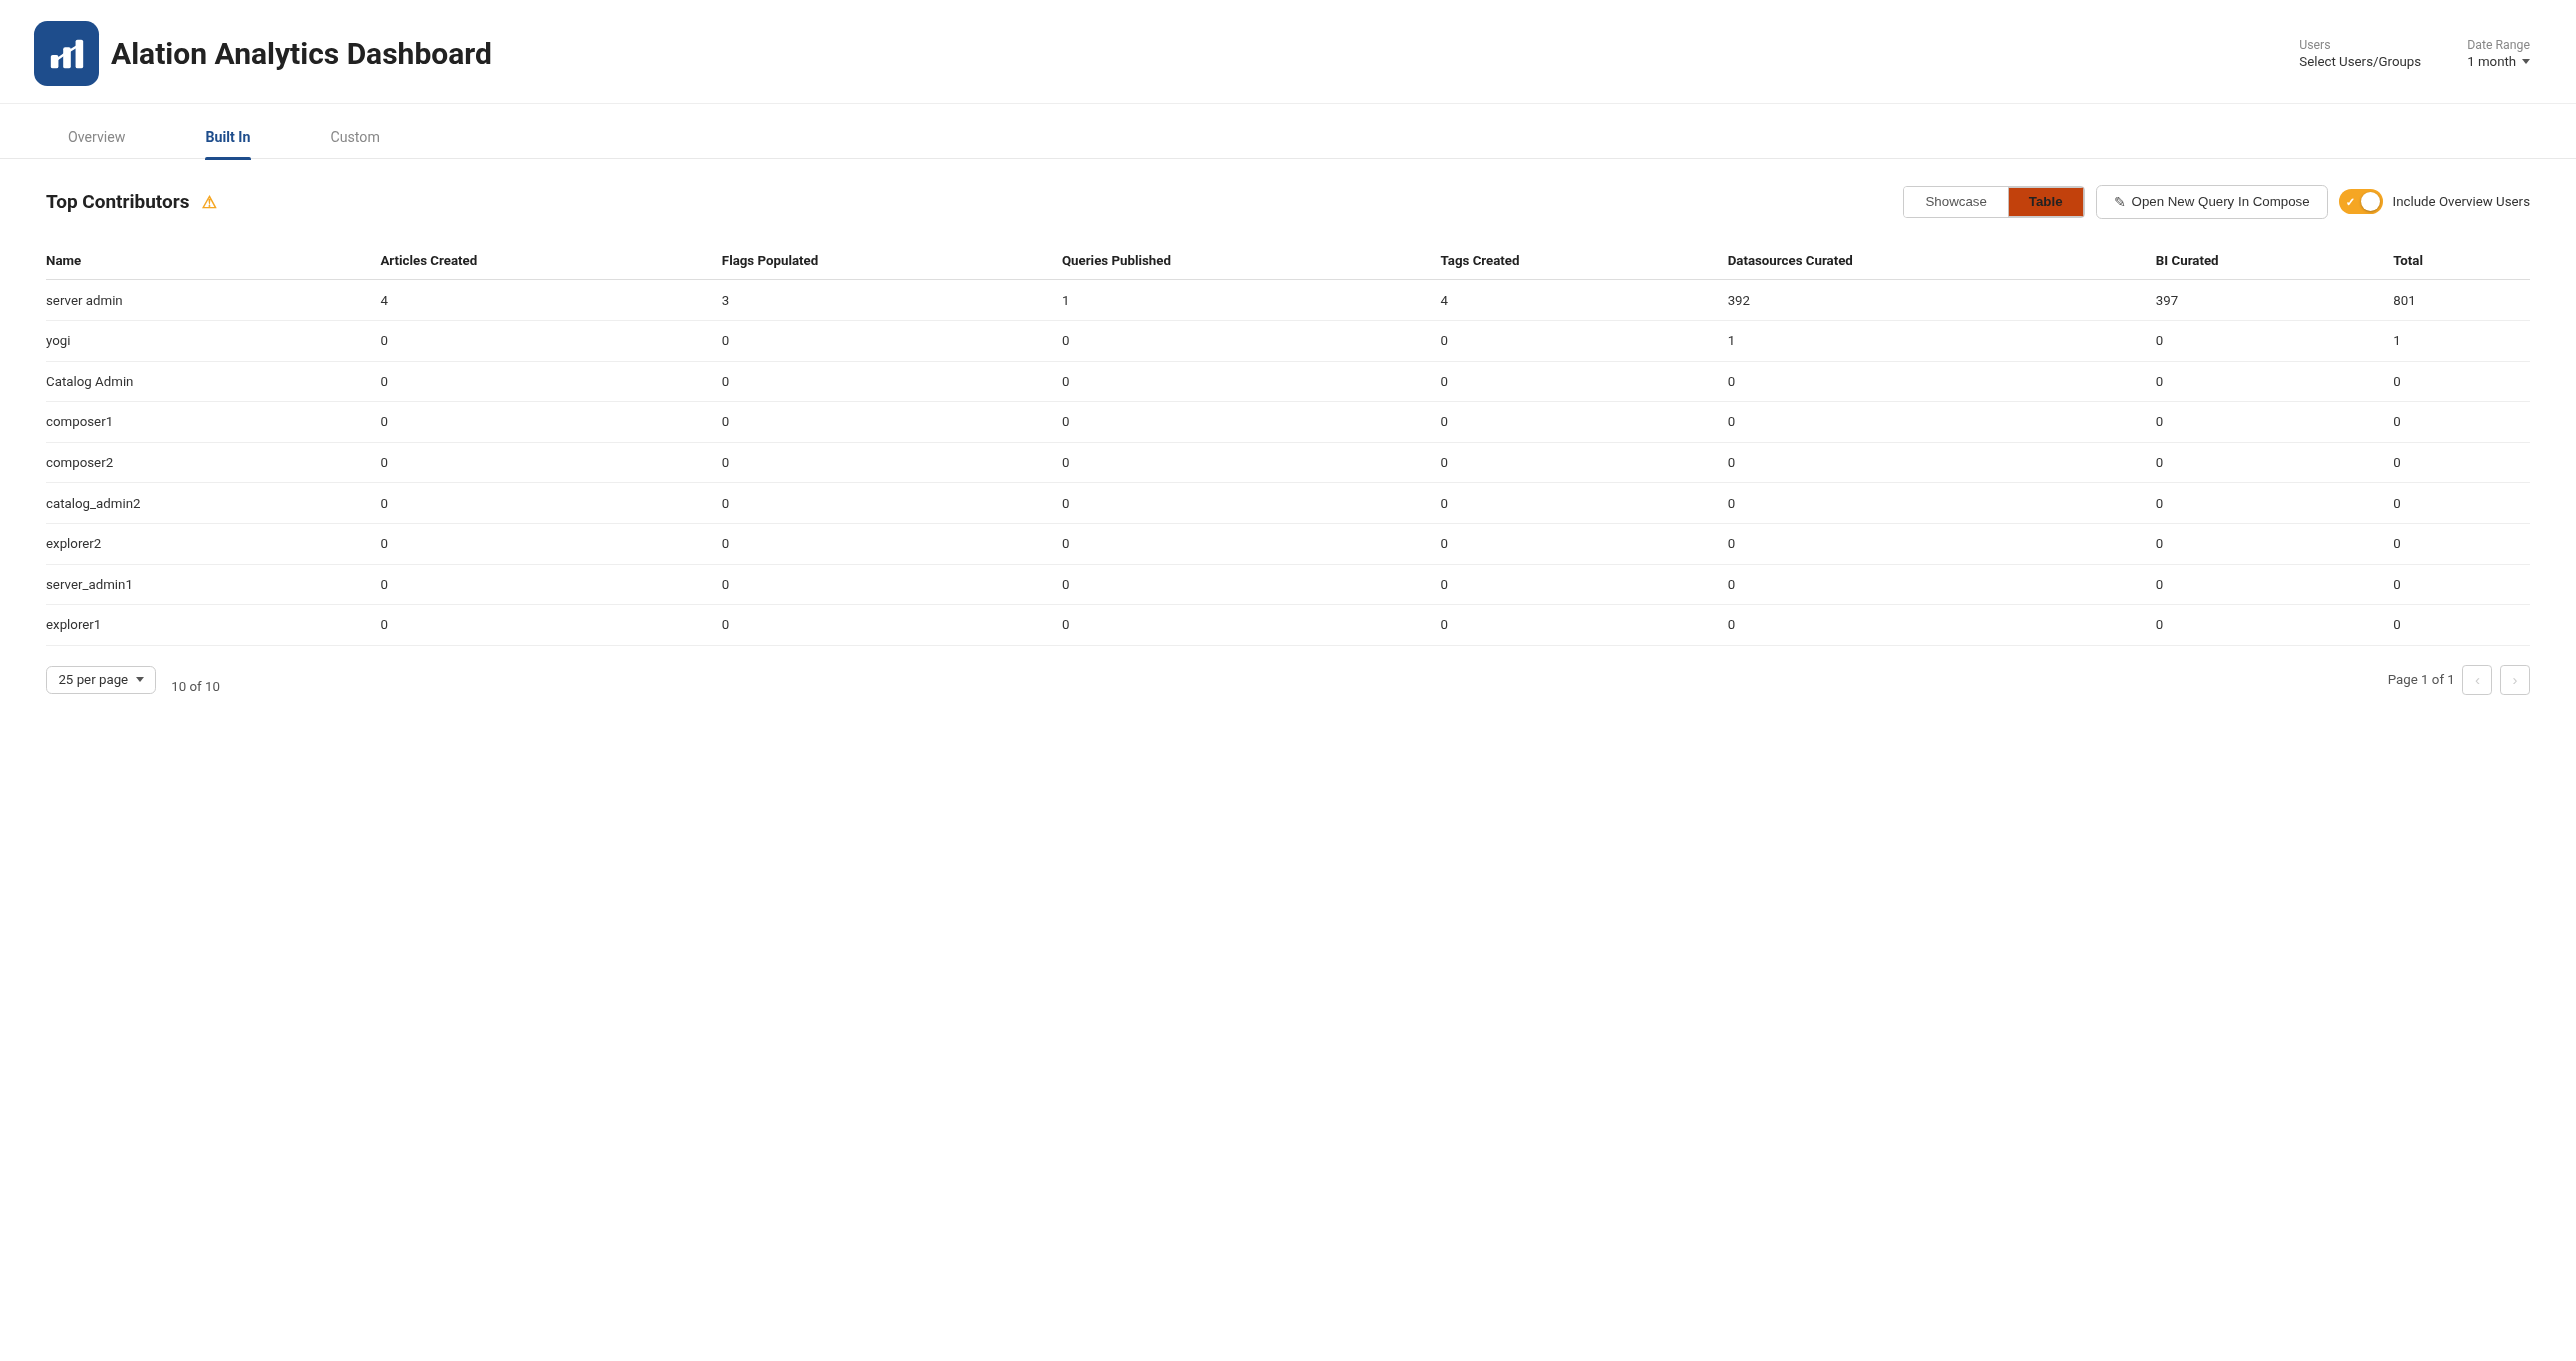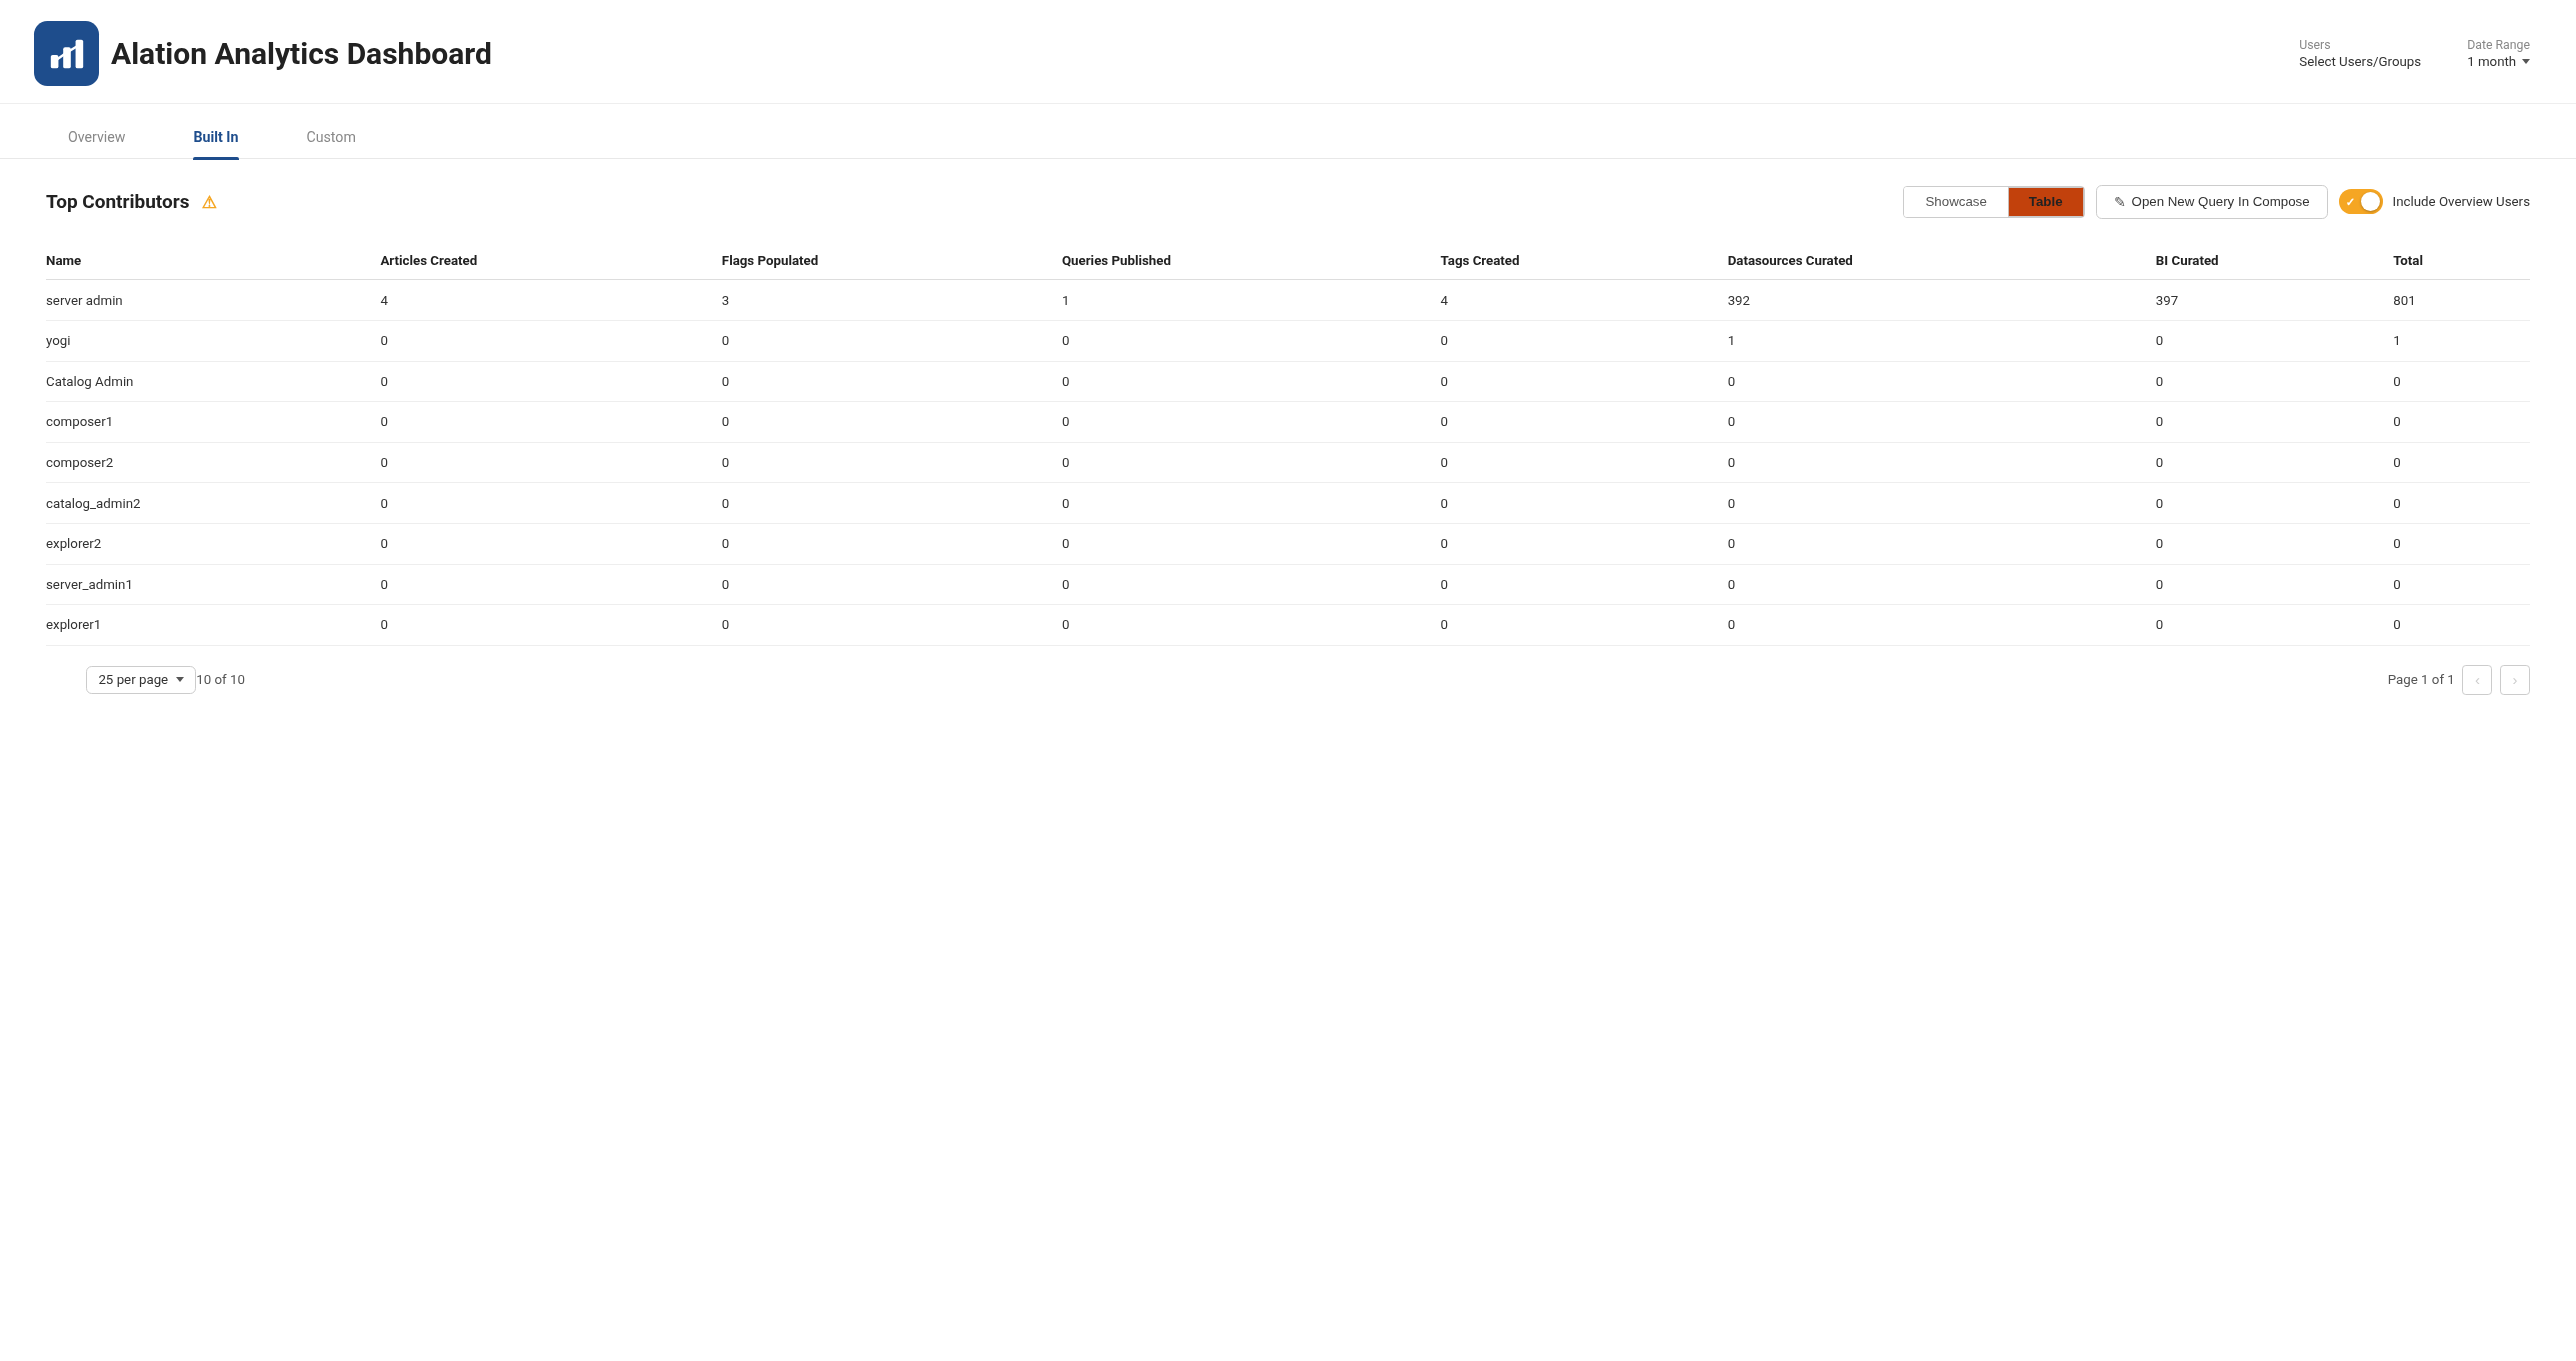"Overview" .tabs { gap: 0 -> 12px }
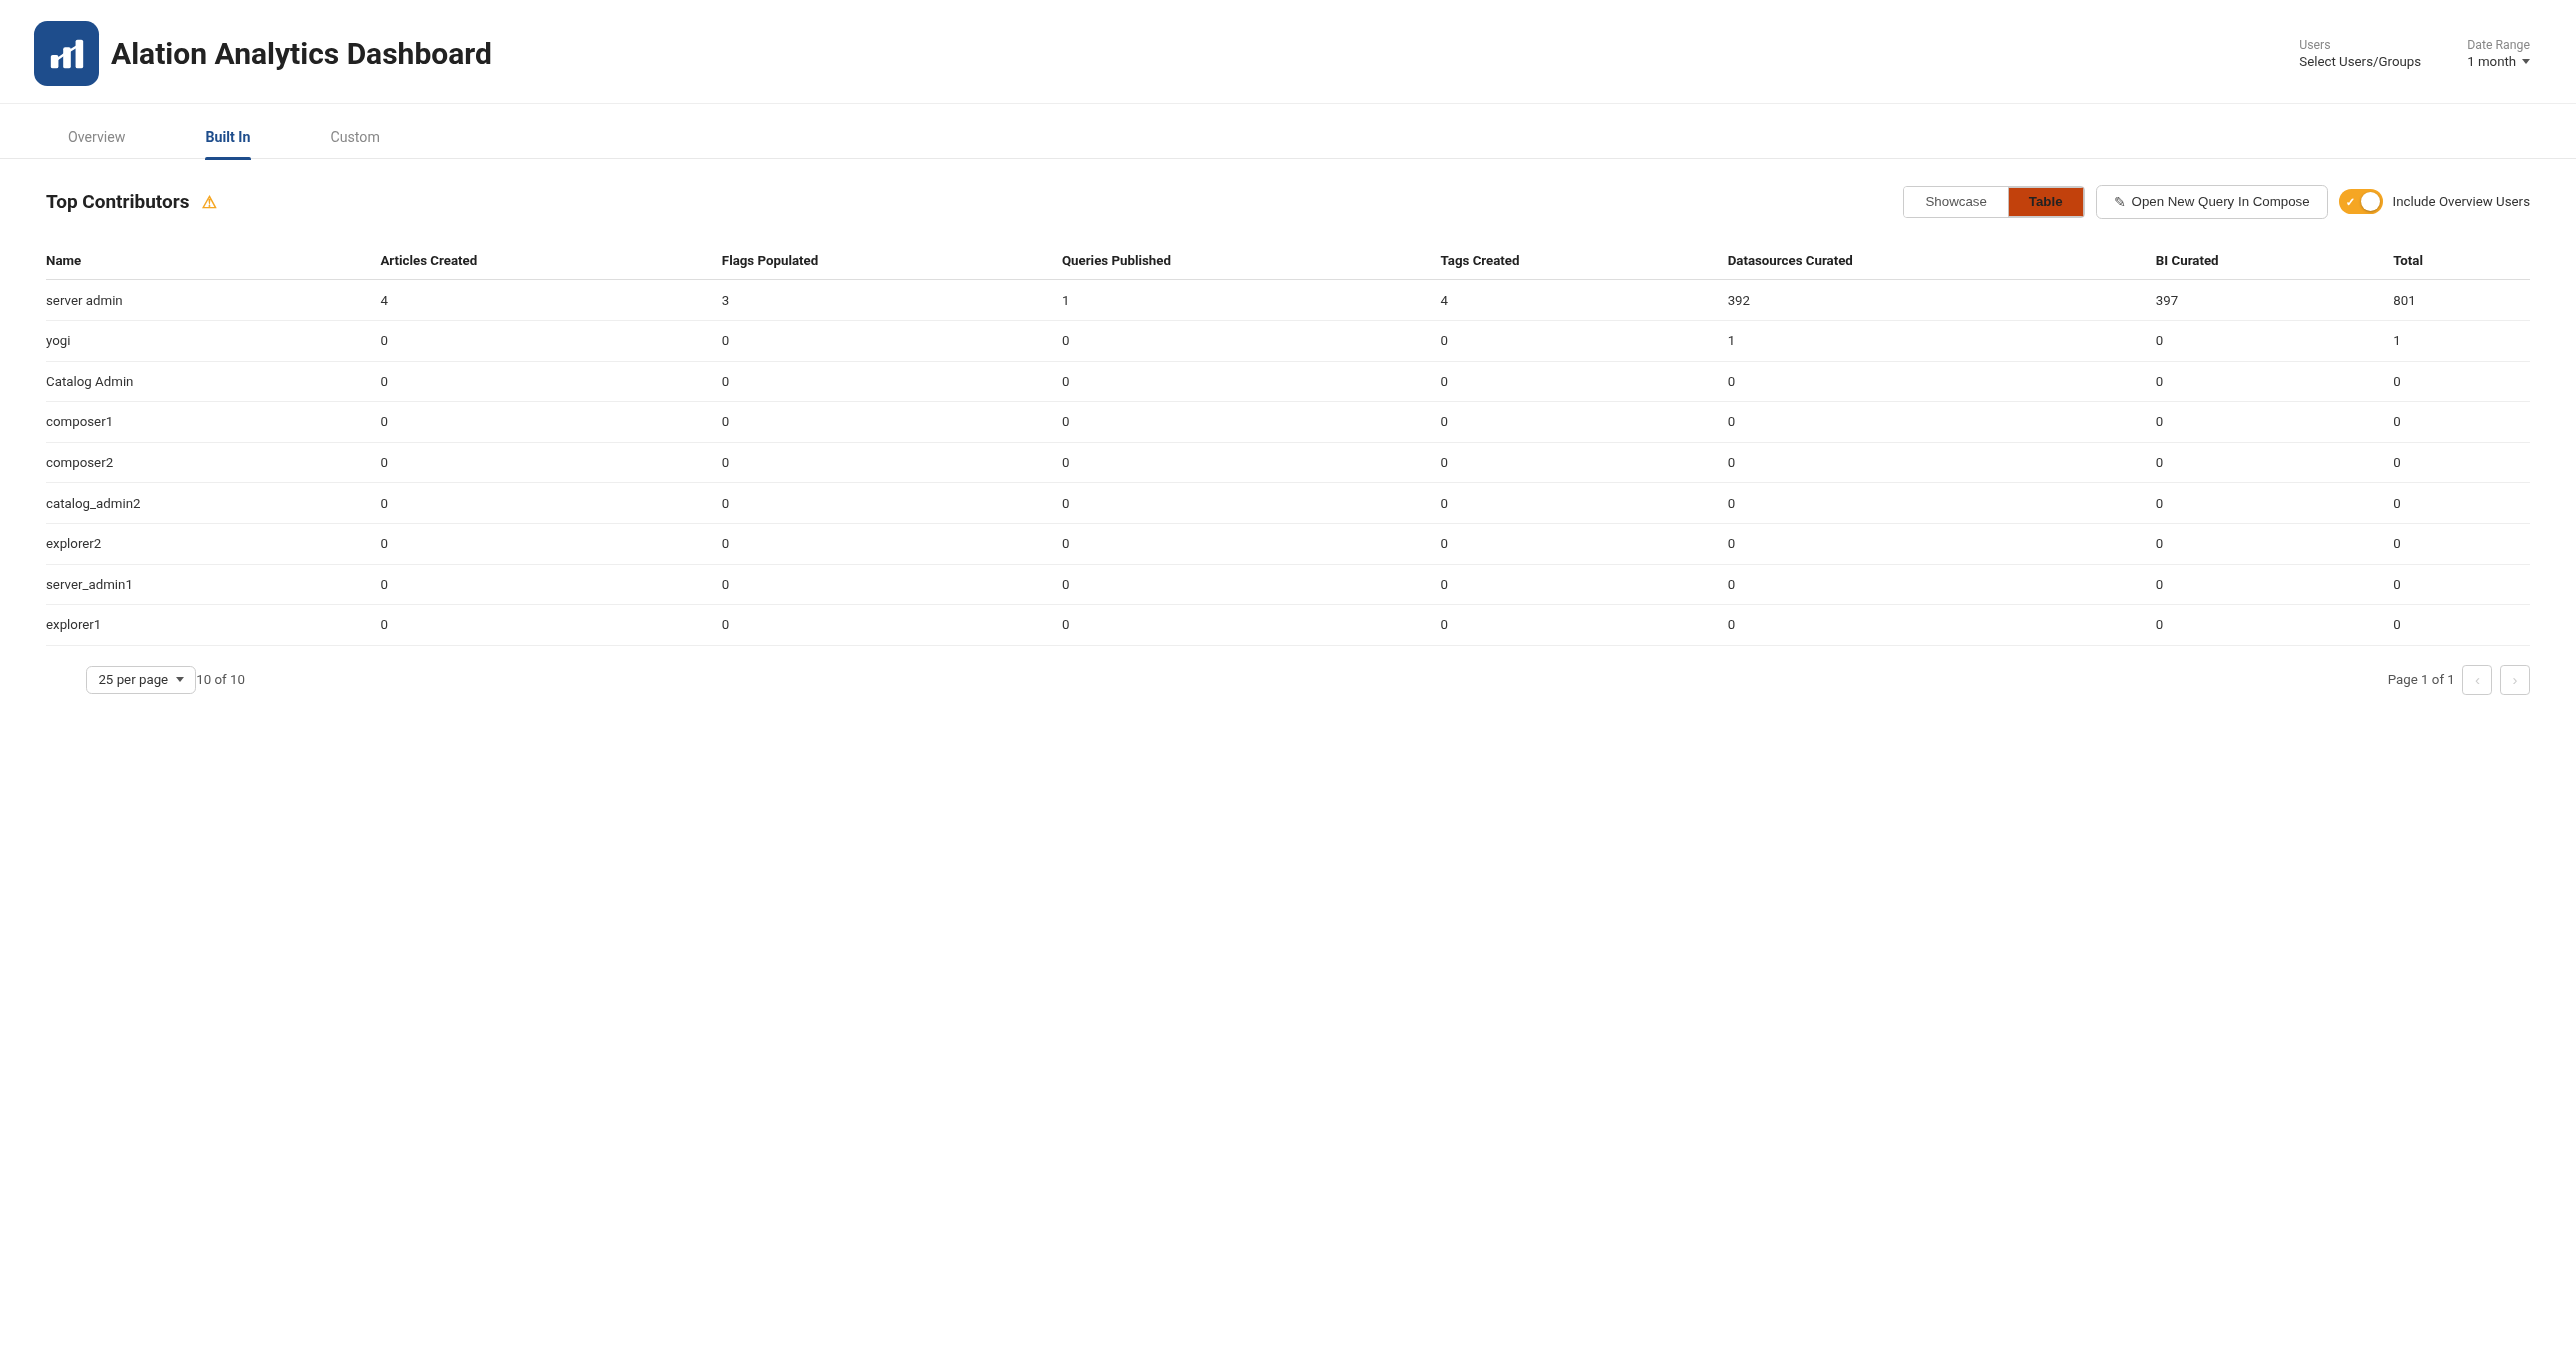"25 per page" .pagination-left { align-items: center -> flex-end; gap: 0 -> 15px; margin-left: 40px -> none }
